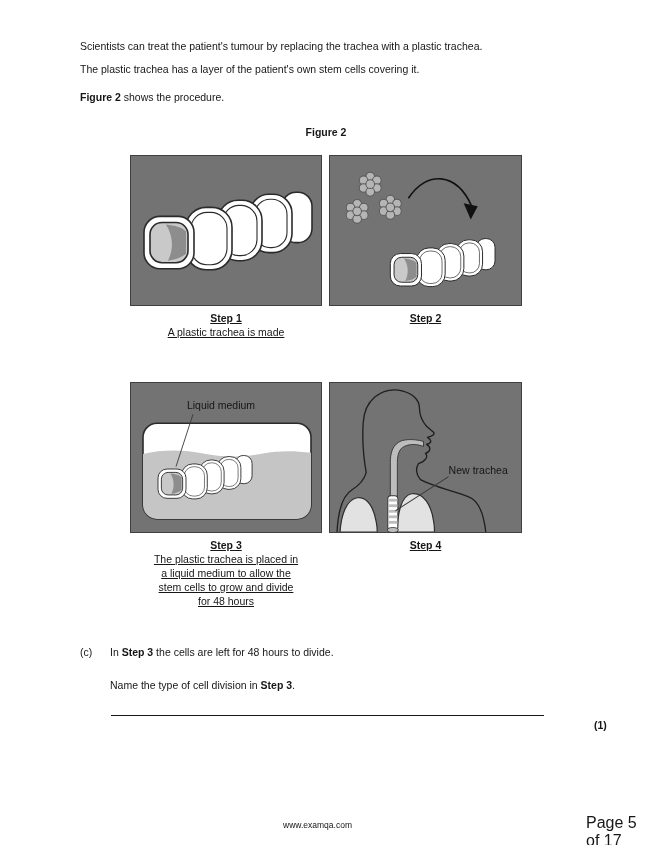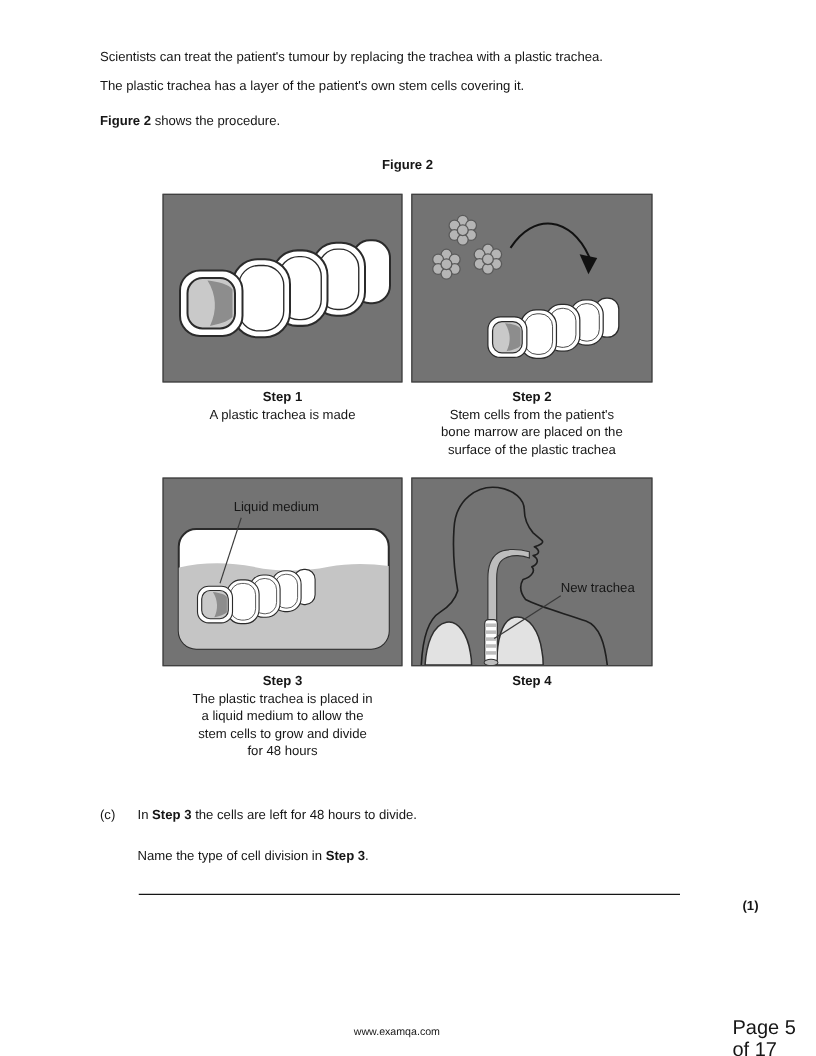"Step 1" .caption { text-decoration: none -> underline }
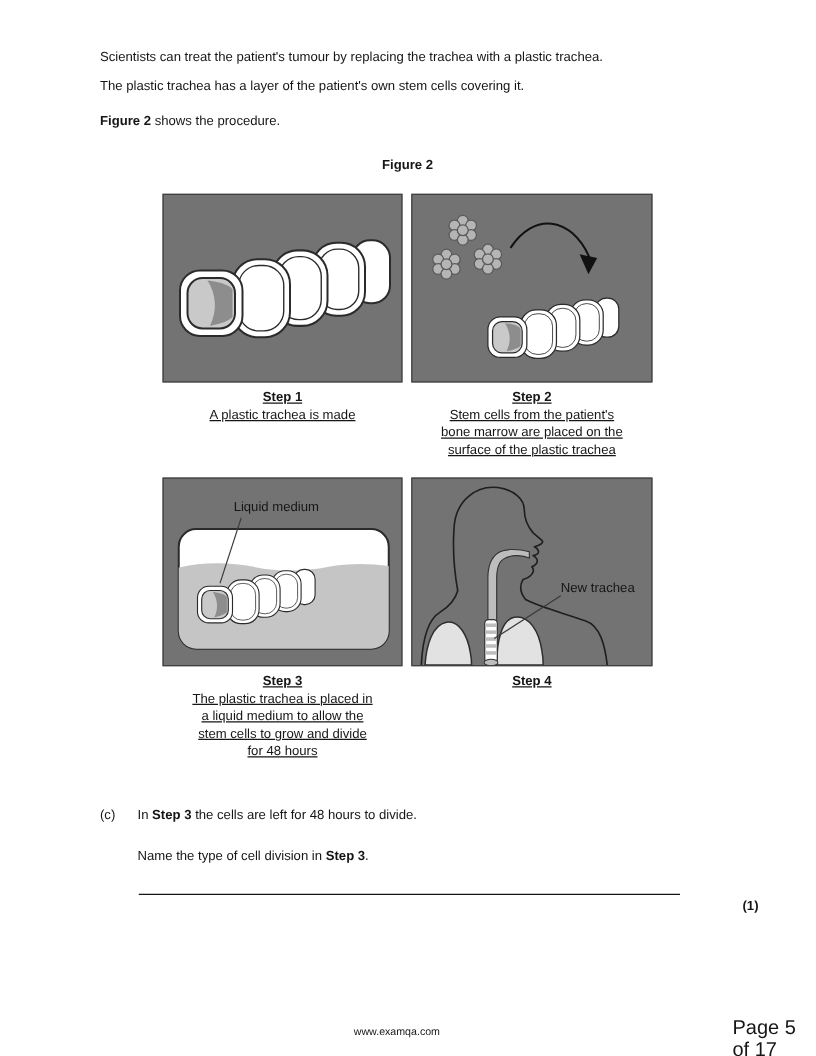"Stem cells from the patient's" div { html: <div> <div>Stem cells from the patient's</div> <div>bone marrow are placed on the</div> <div>surface of the plastic trachea</div> </div> -> none }
